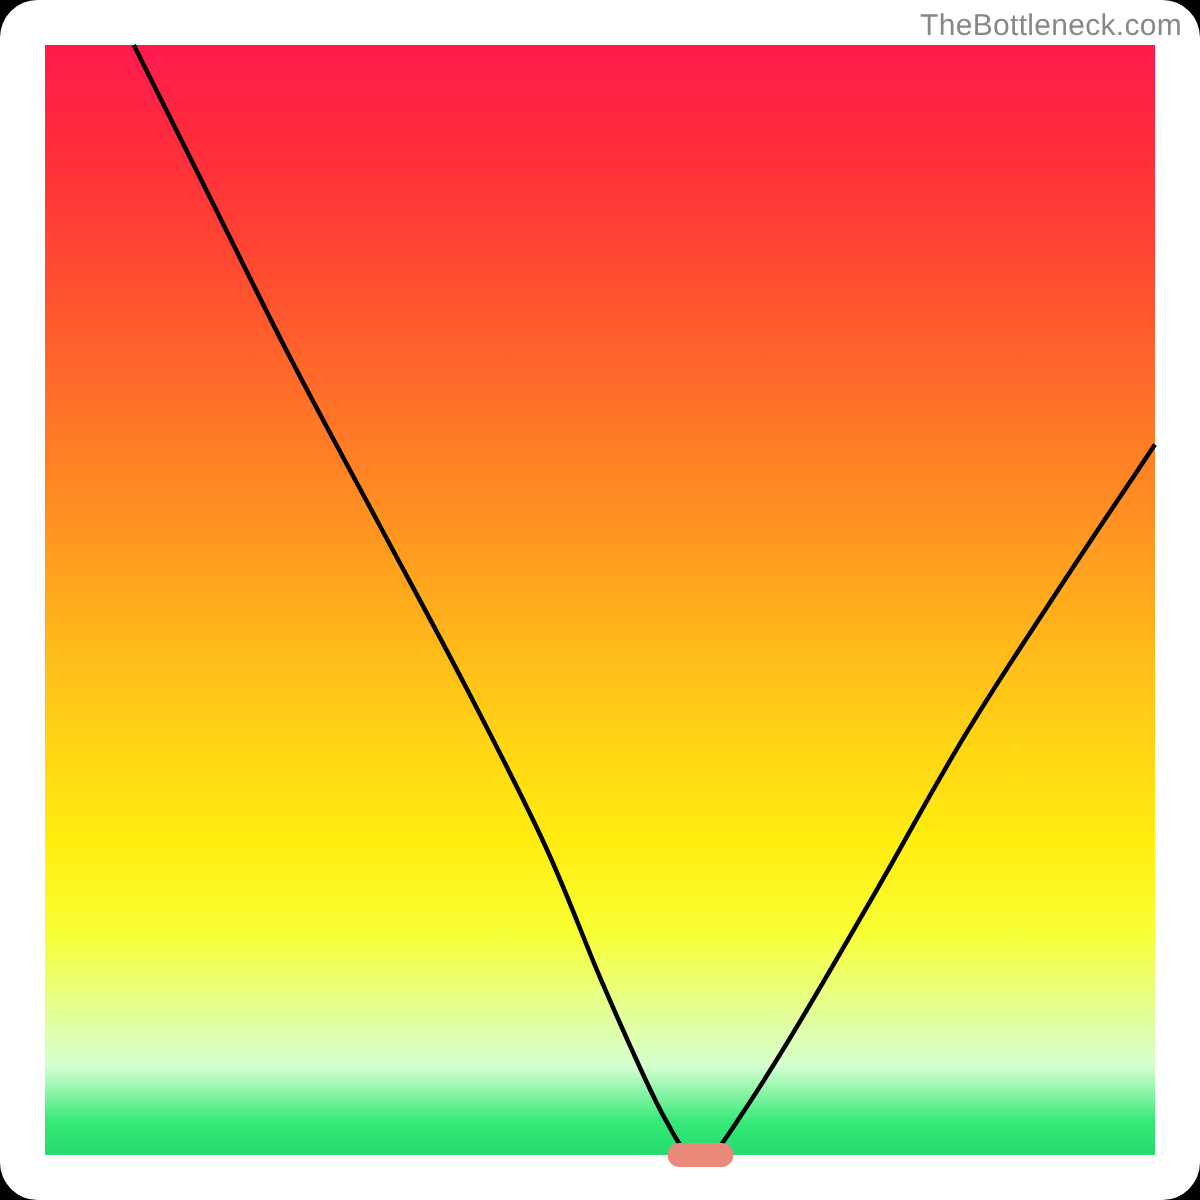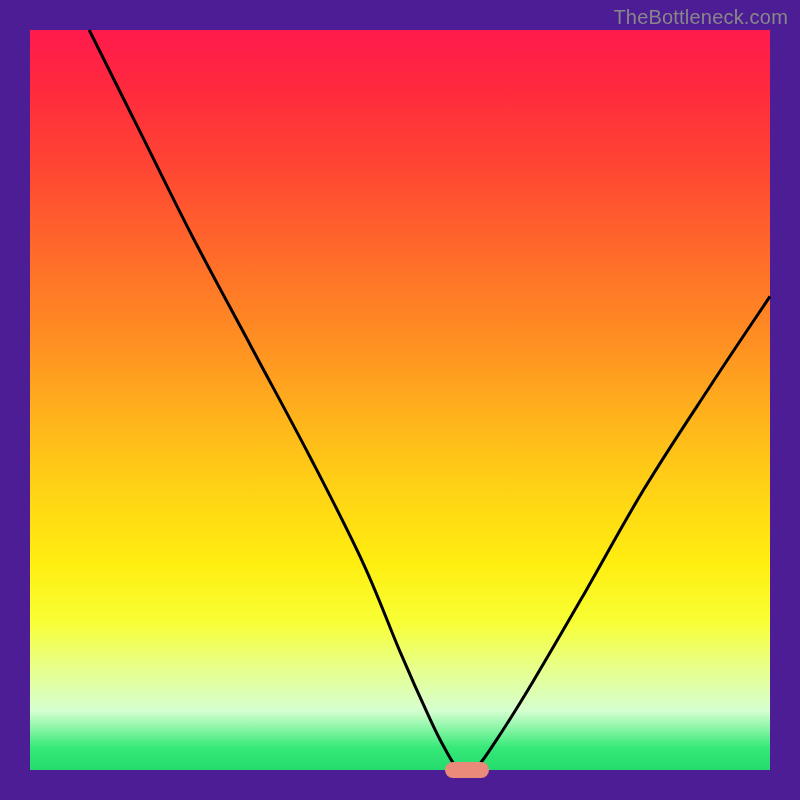"TheBottleneck.com" .frame { background: #4c1d95 -> #ffffff; border-radius: none -> 25px }
